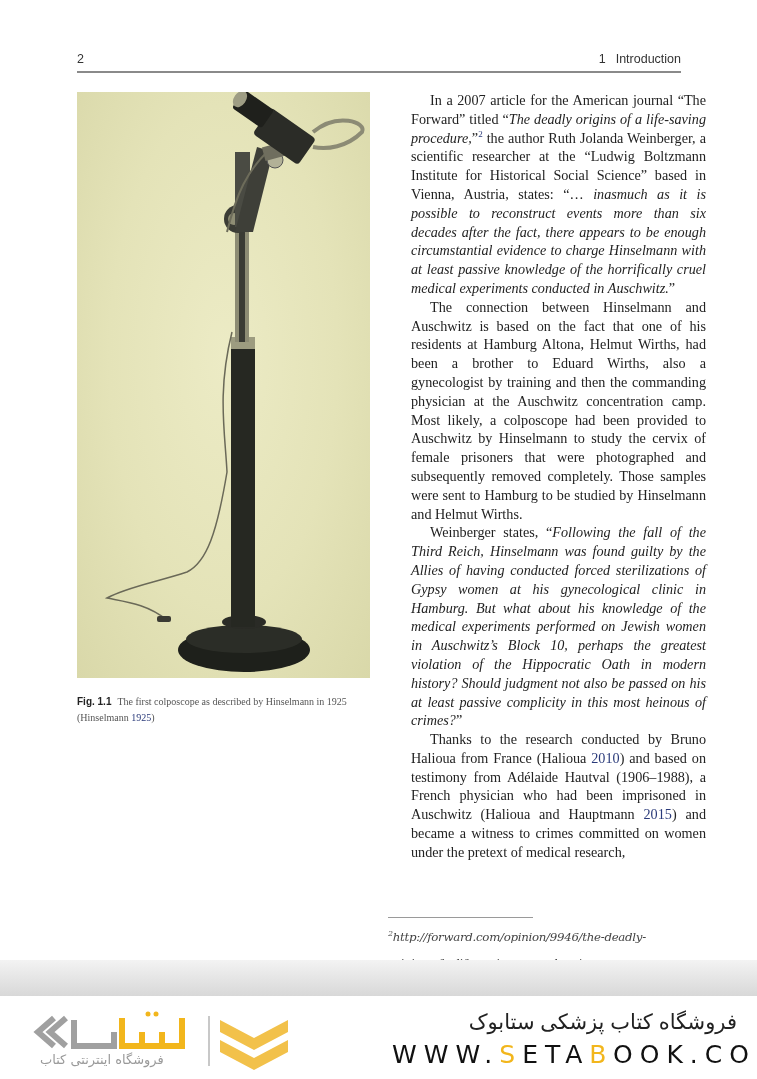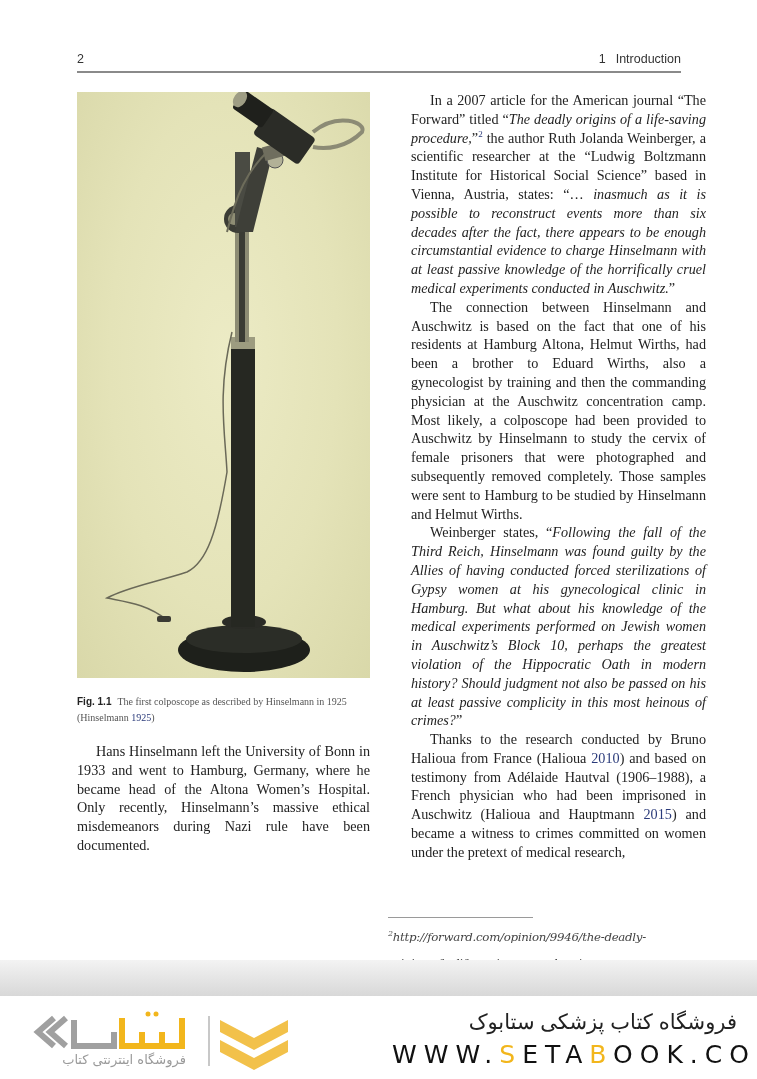"Hans Hinselmann left the University" p { html: <p>Hans Hinselmann left the University of Bonn in 1933 and went to Hamburg, Germany, where he became head of the Altona Women’s Hospital. Only recently, Hinselmann’s massive ethical misdemeanors during Nazi rule have been documented.</p> -> none }
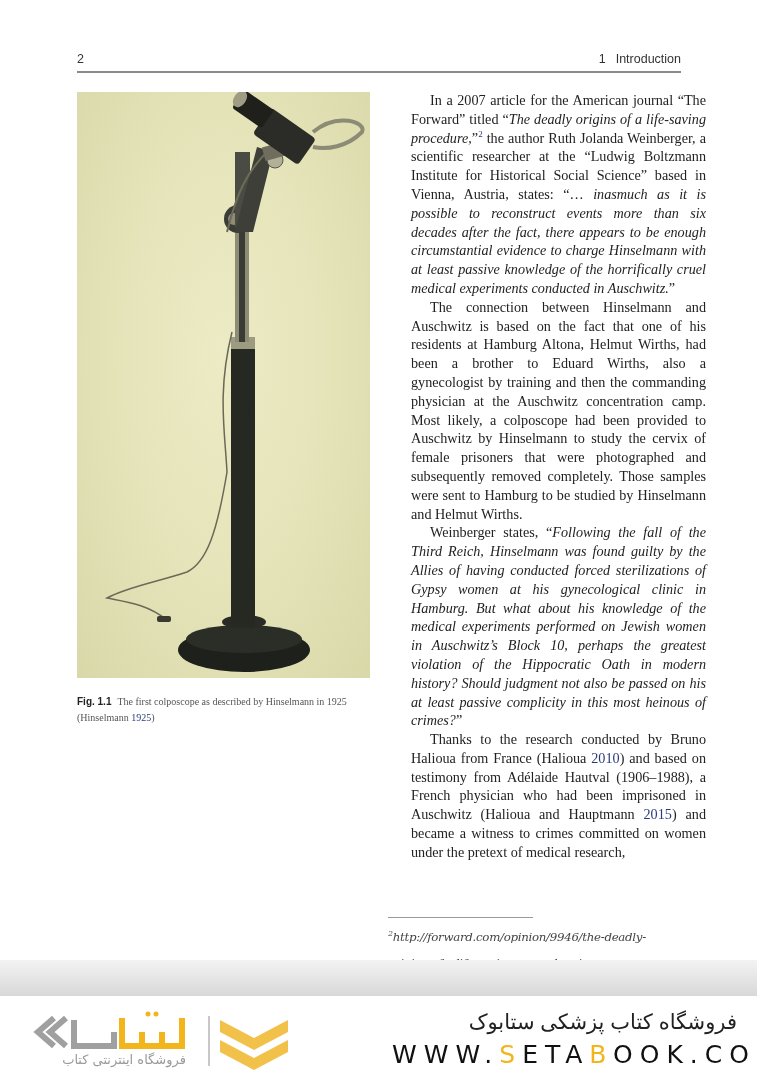"فروشگاه اینترنتی کتاب" .brand-sub { text-align: center -> left }
